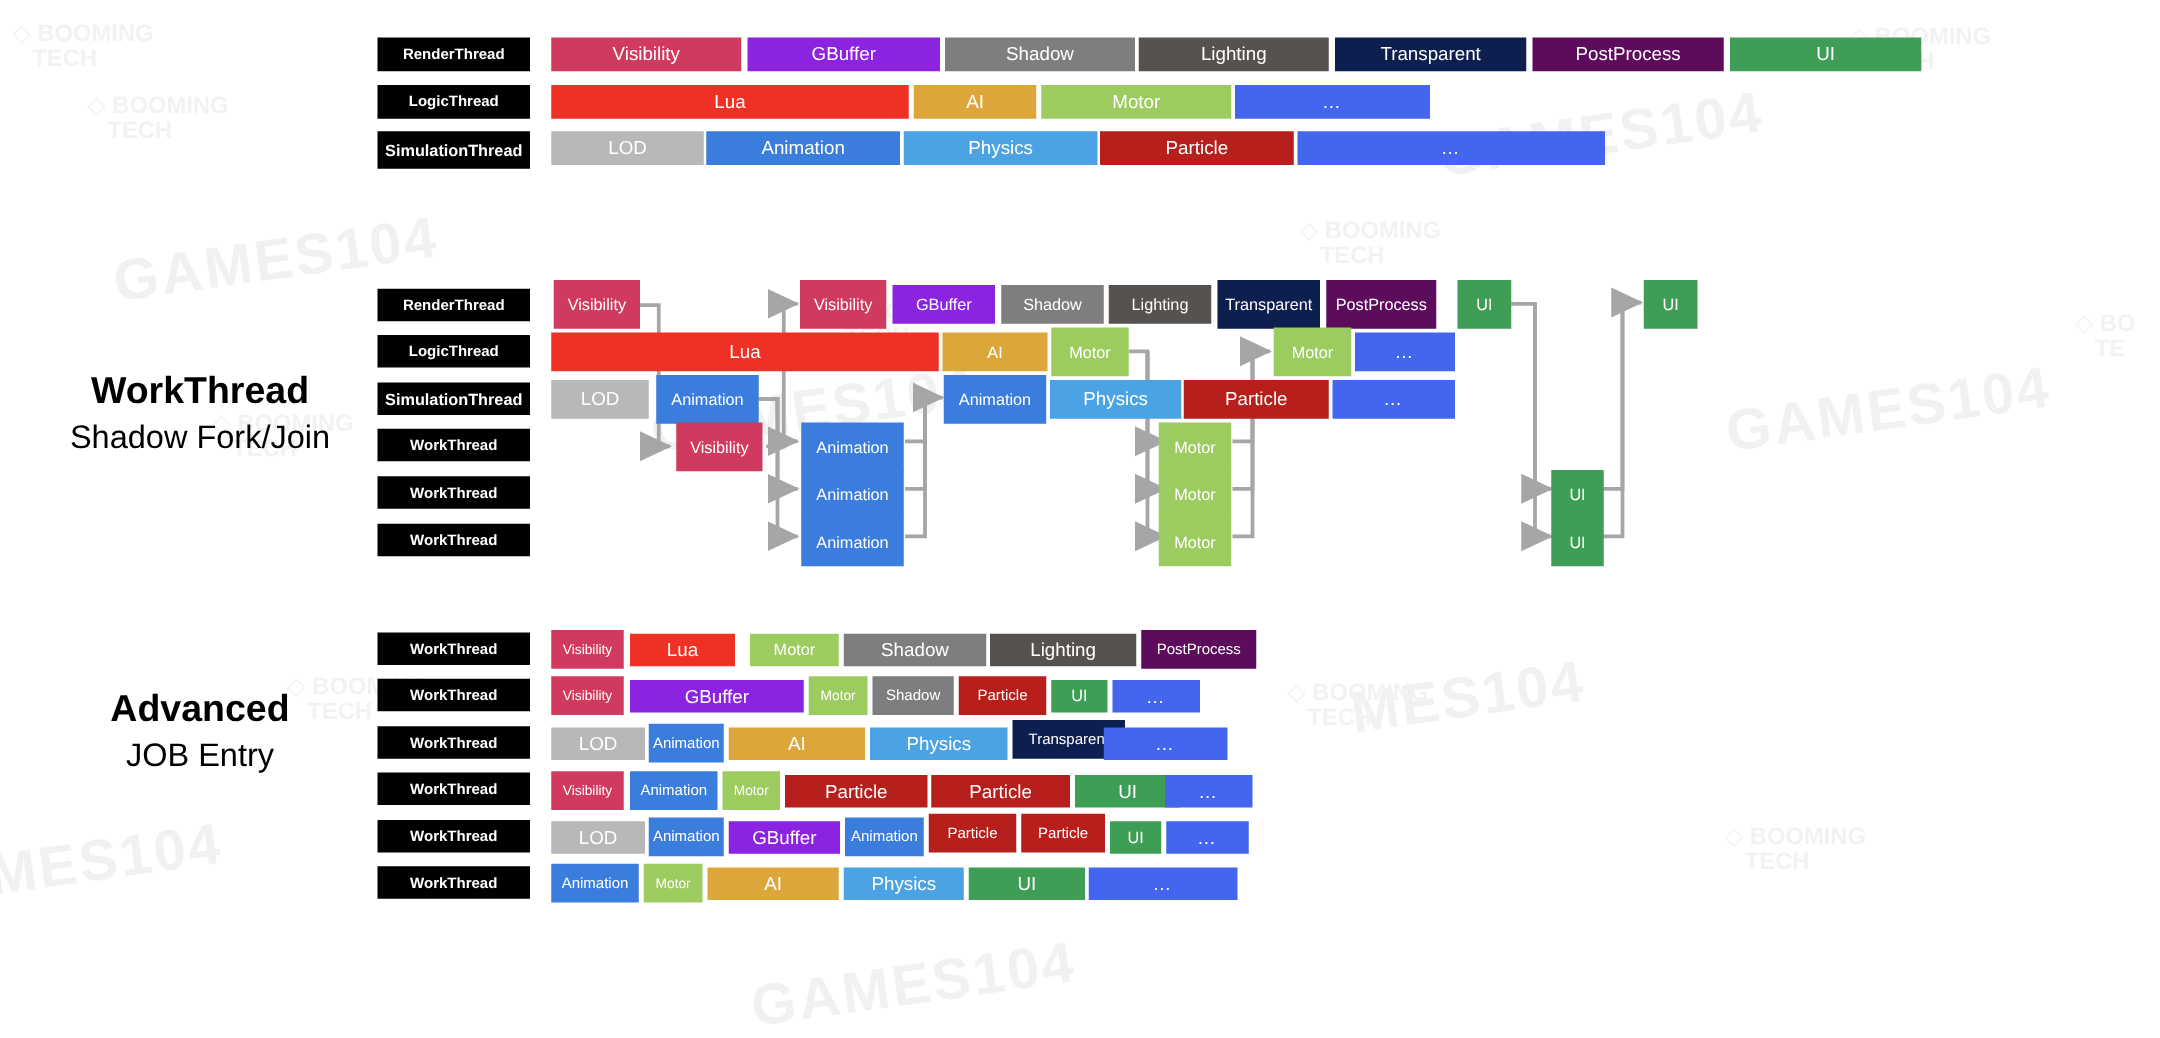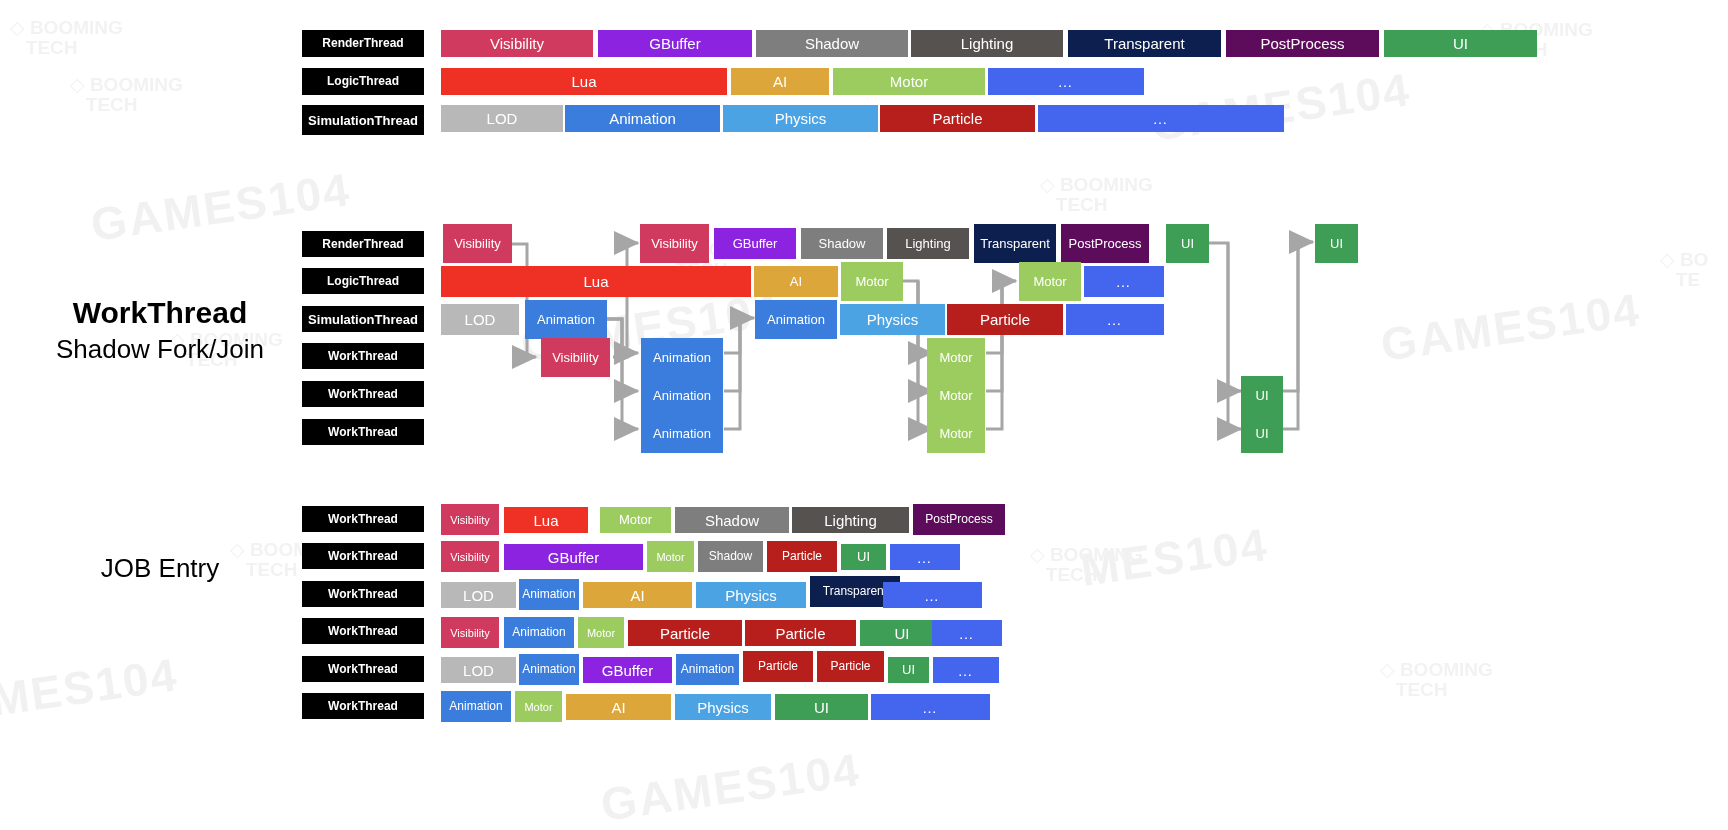"Advanced" div.t1 { html: none -> <div>Advanced</div> }
